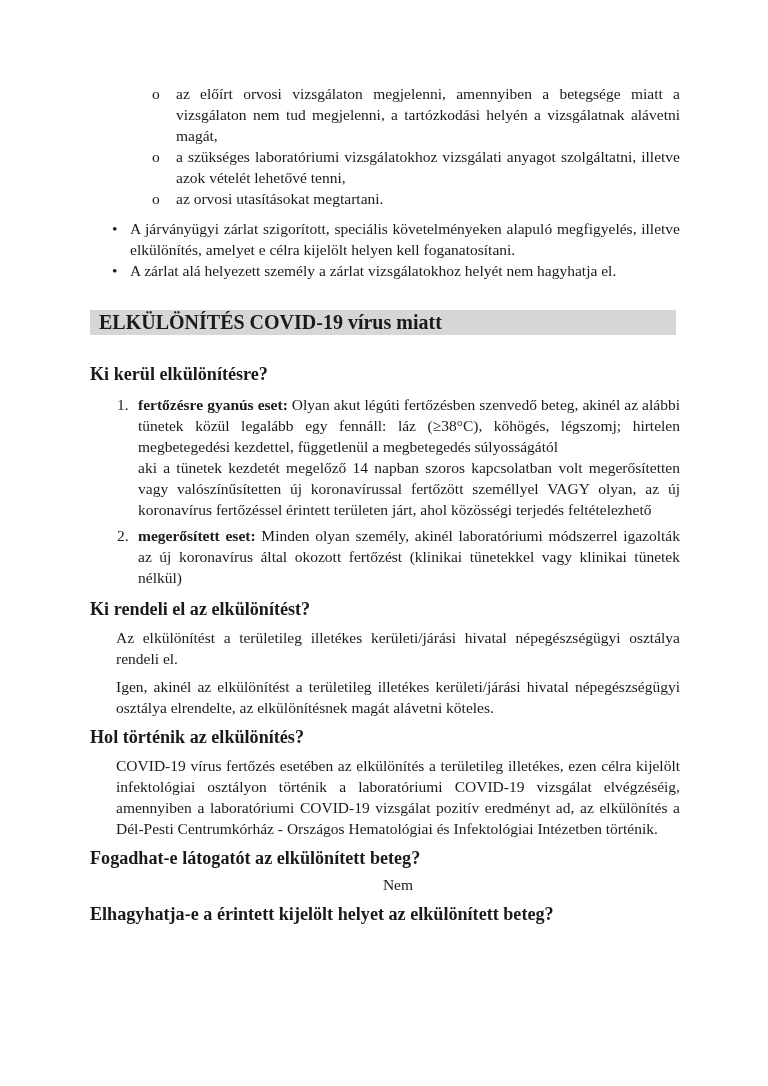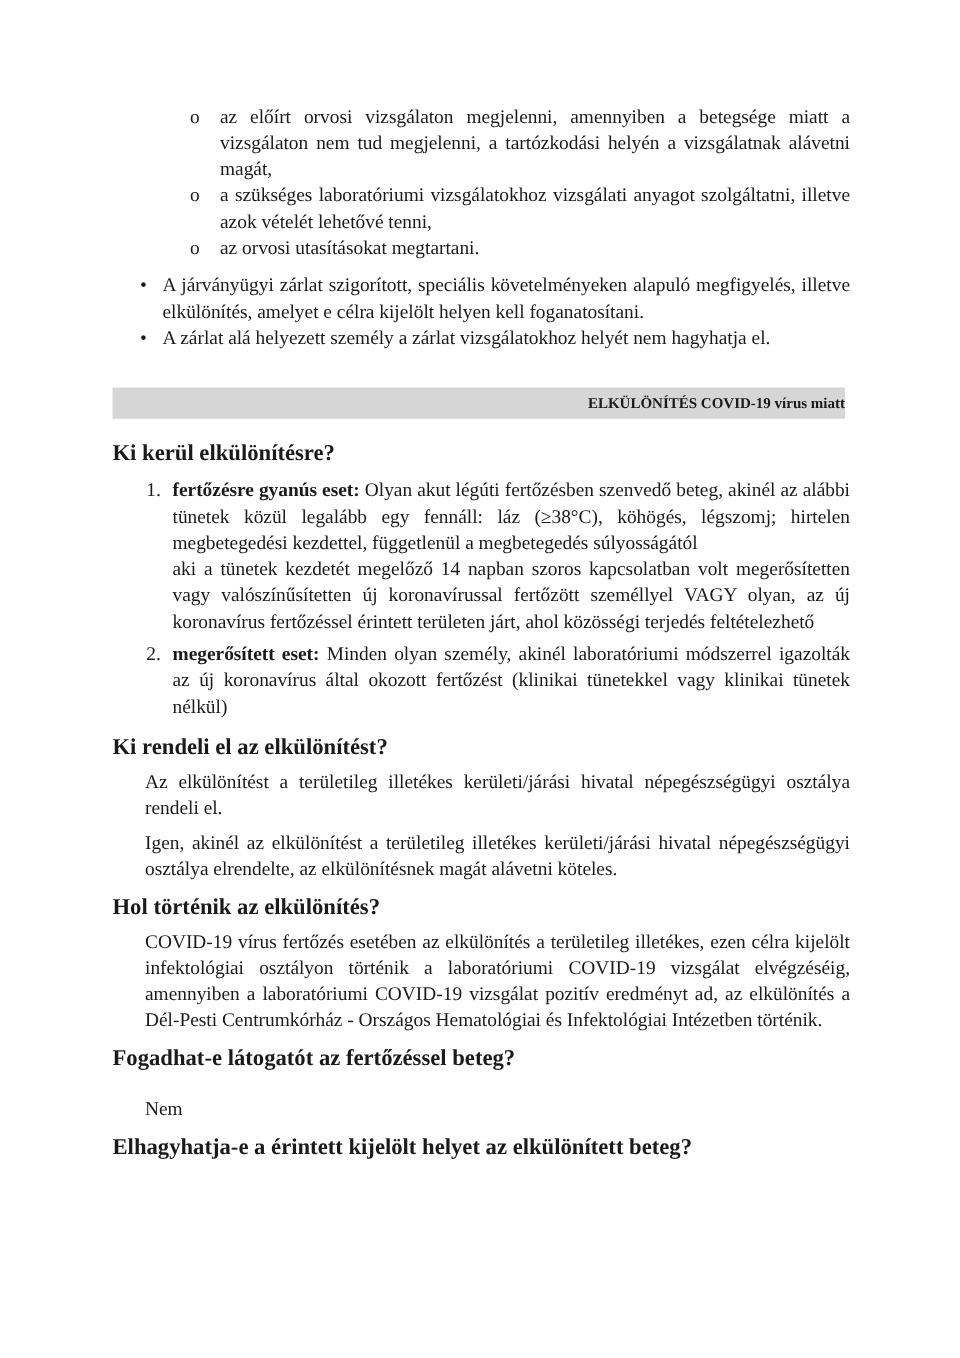"ELKÜLÖNÍTÉS COVID-19 vírus miatt" .banner { font-size: 12px -> 20px; text-align: right -> none }
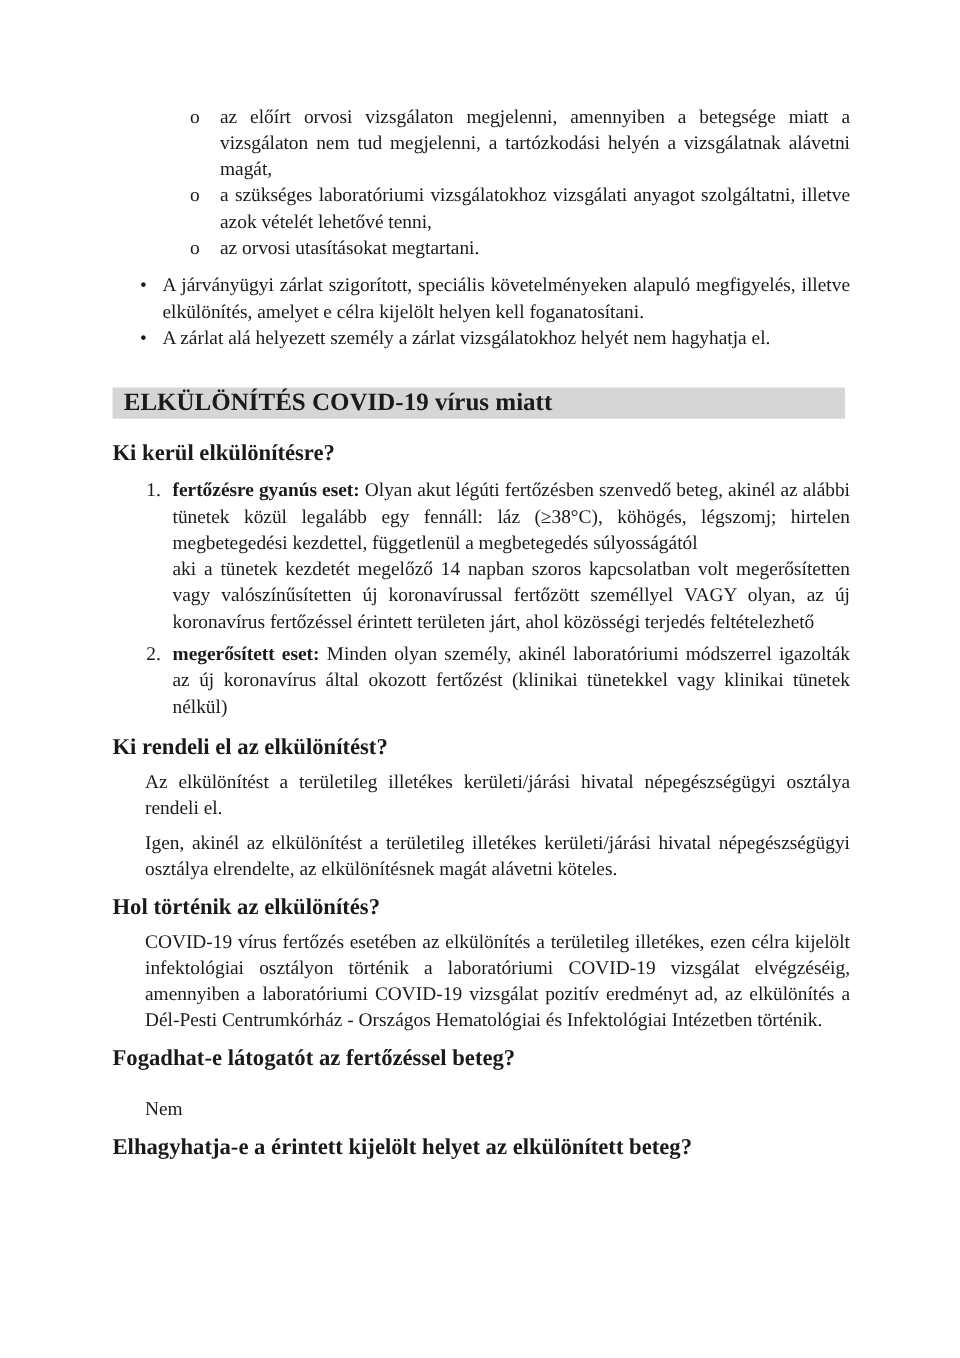"Ki kerül elkülönítésre?" .q.first { margin-top: 17px -> 29px }
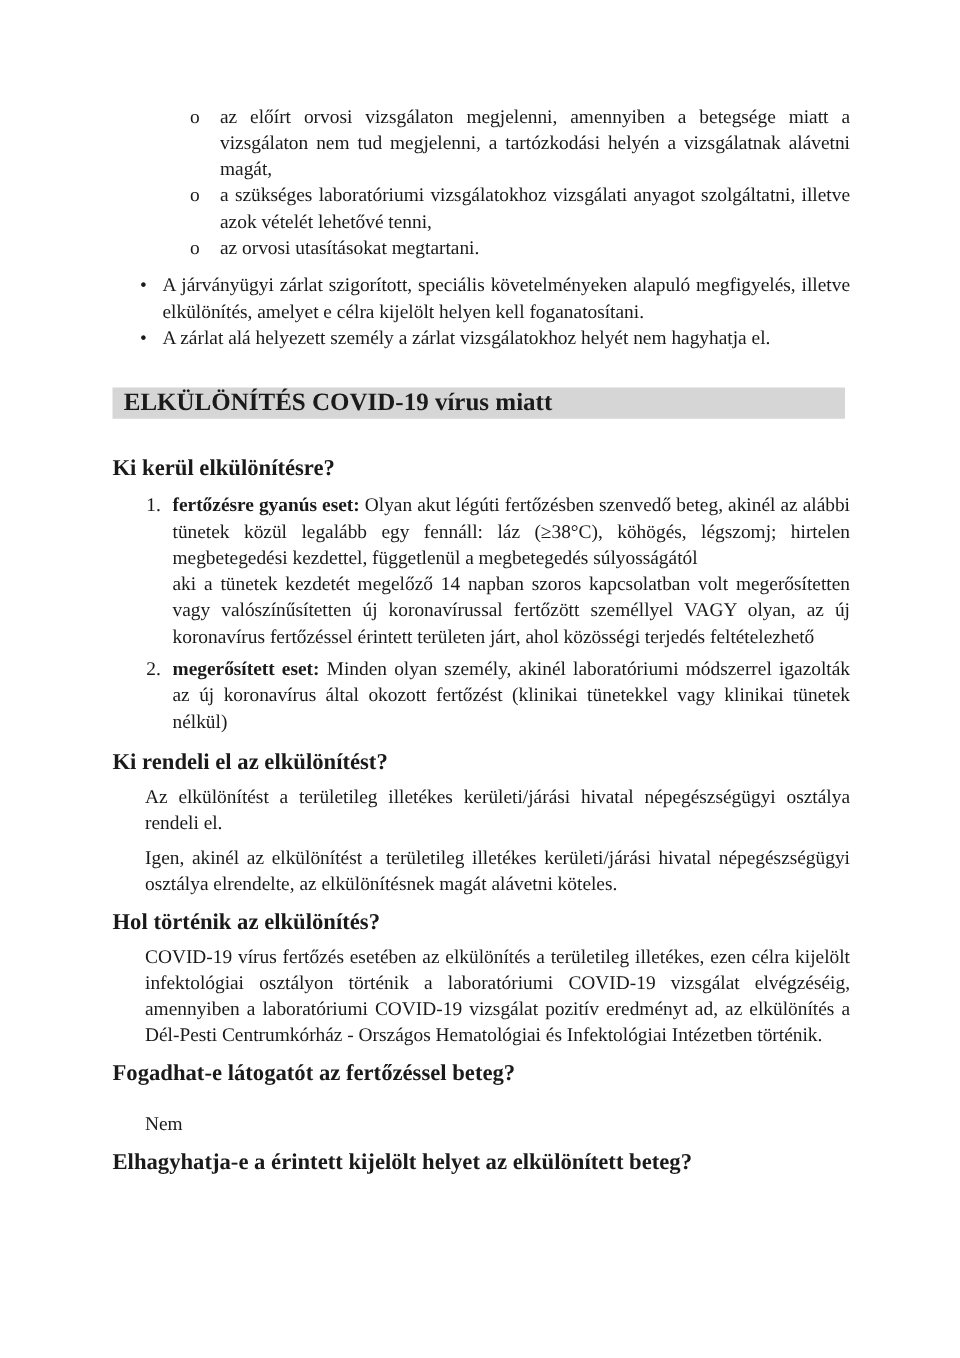"Fogadhat-e látogatót az fertőzéssel" h3.q { text: fertőzéssel -> elkülönített }
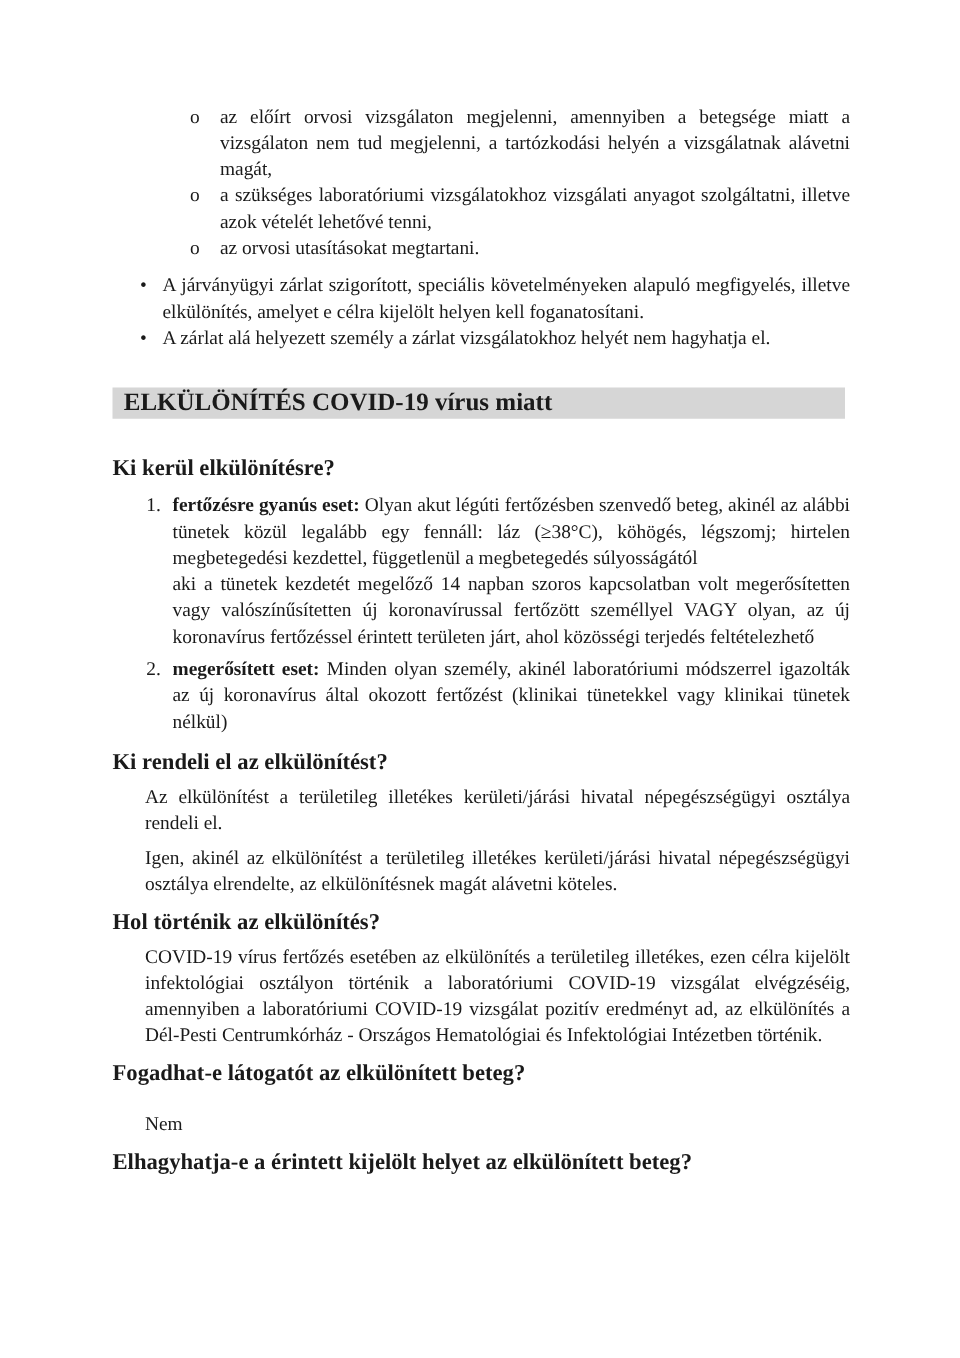"Nem" .answer.short { margin-top: 20px -> 5px; text-align: left -> center }
